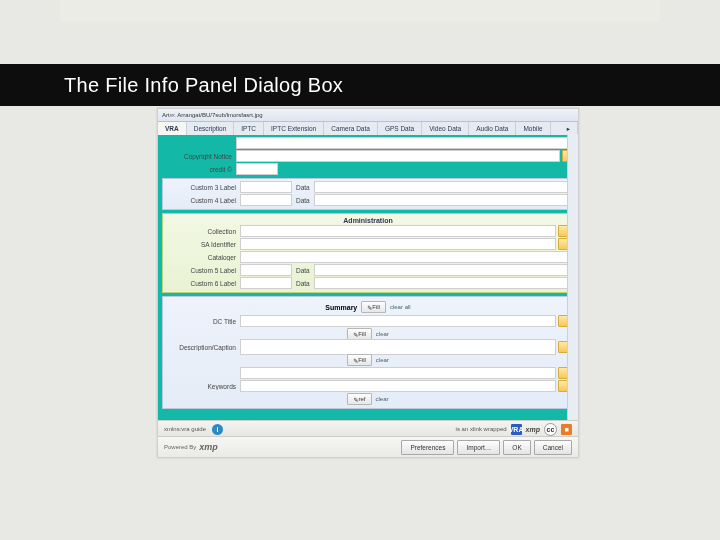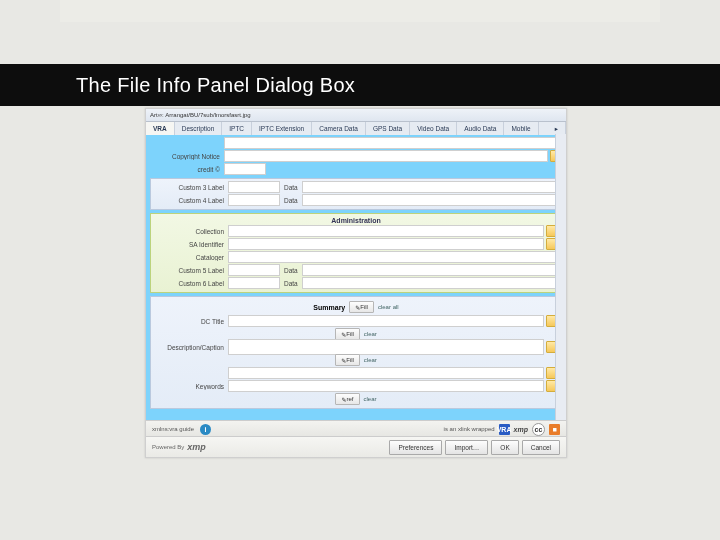"The File Info Panel Dialog" .titlebar h1 { margin: 16px -> 4px }
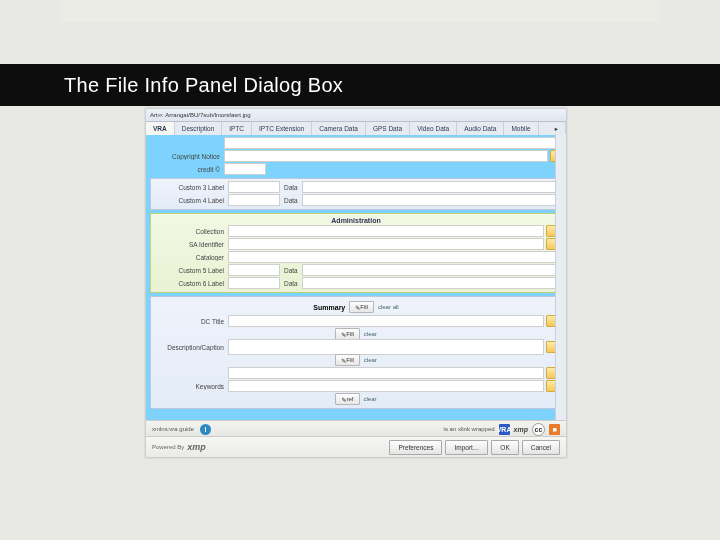"xmp" .panel { background: #7dd3fc -> #14b8a6; left: 145px -> 157px }
